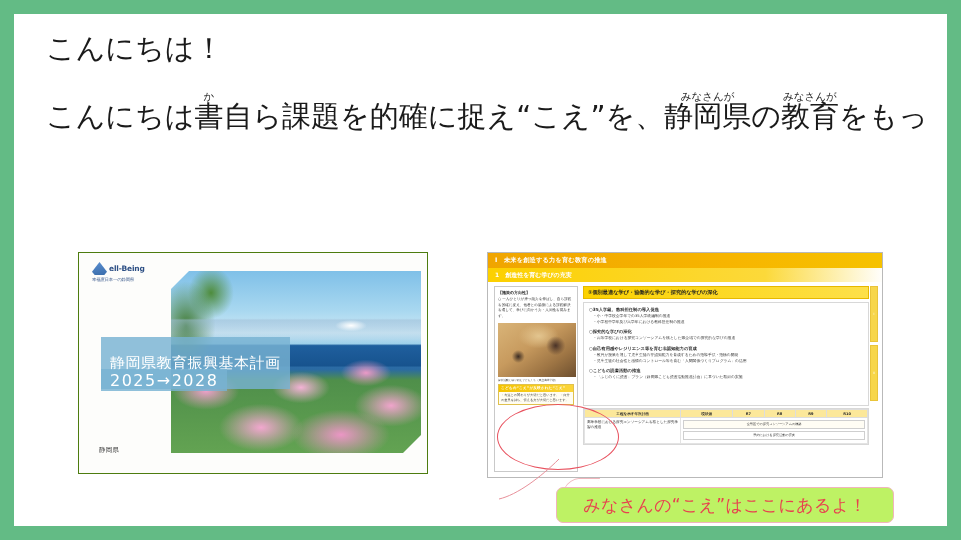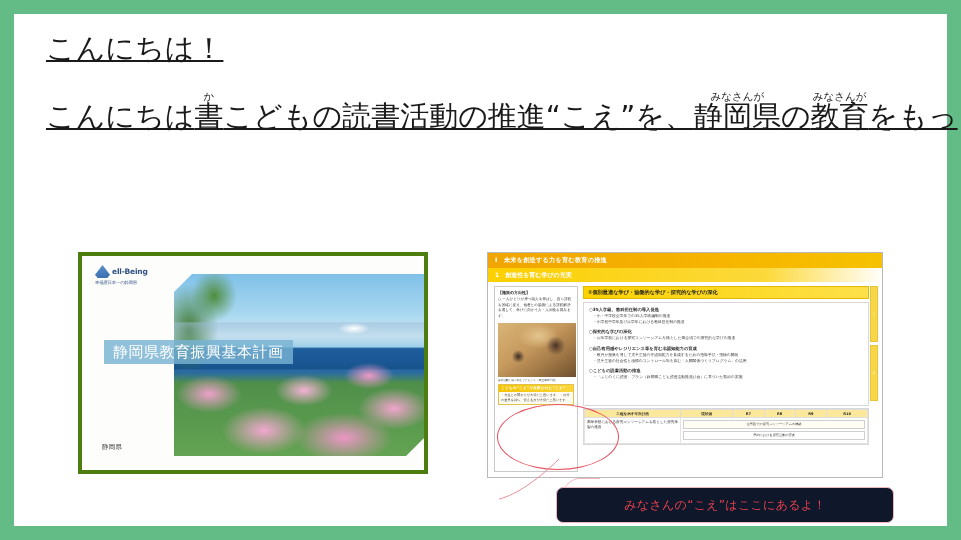"こんにちは！" .hl-line { text-decoration: underline -> none }
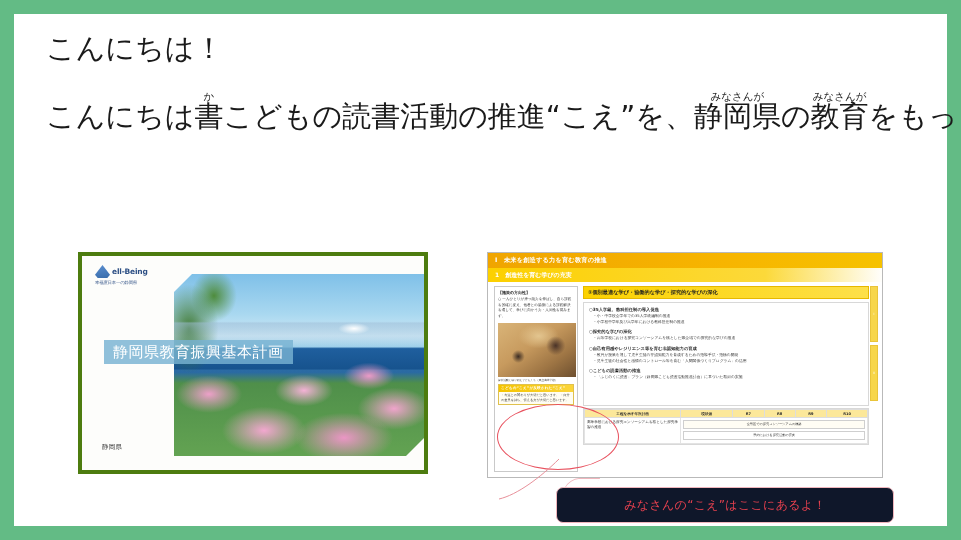"こどもの読書活動の推進“こえ”を、" span { text: こどもの読書活動の推進 -> 自ら課題を的確に捉え }
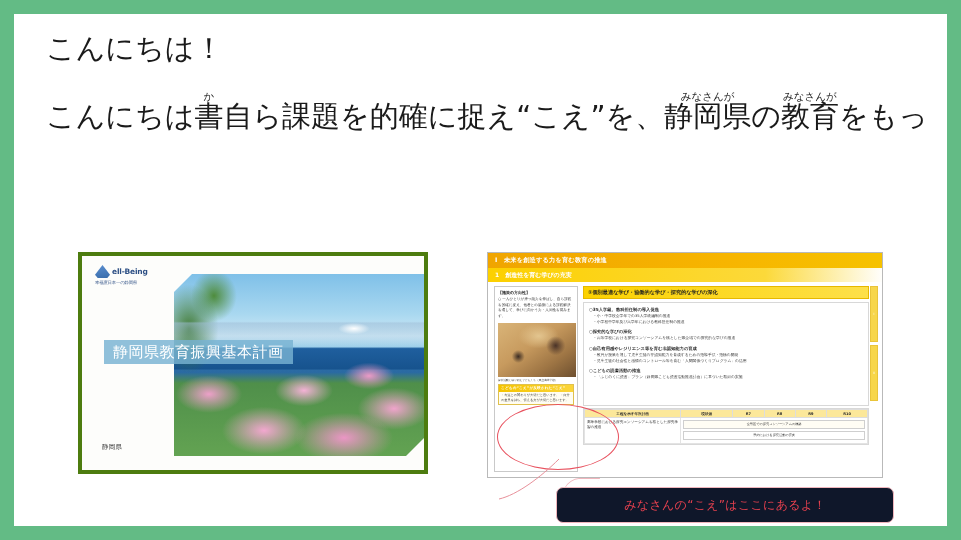"ell-Being" #cover-card { border: 4px solid #4d7c0f -> 1px solid #4d7c0f }
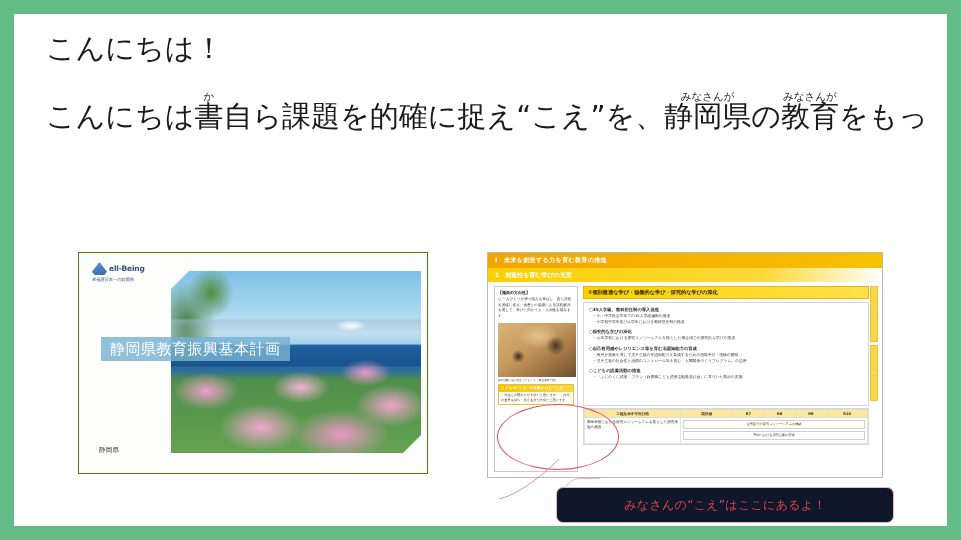"静岡県教育振興基本計画" #cover-title-band { padding: 0 9px -> 14px 9px }
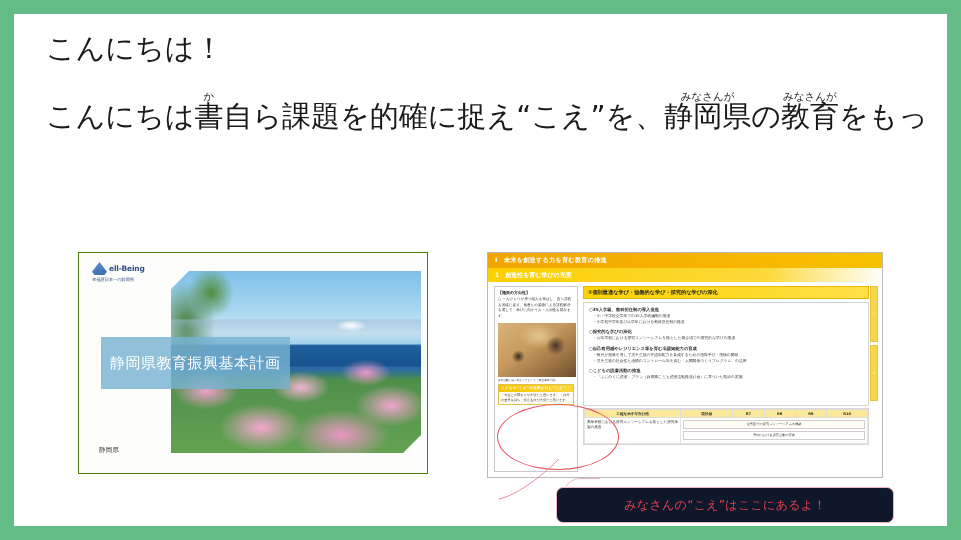"2025→2028" div.cover-band { html: none -> <div>2025→2028</div> }
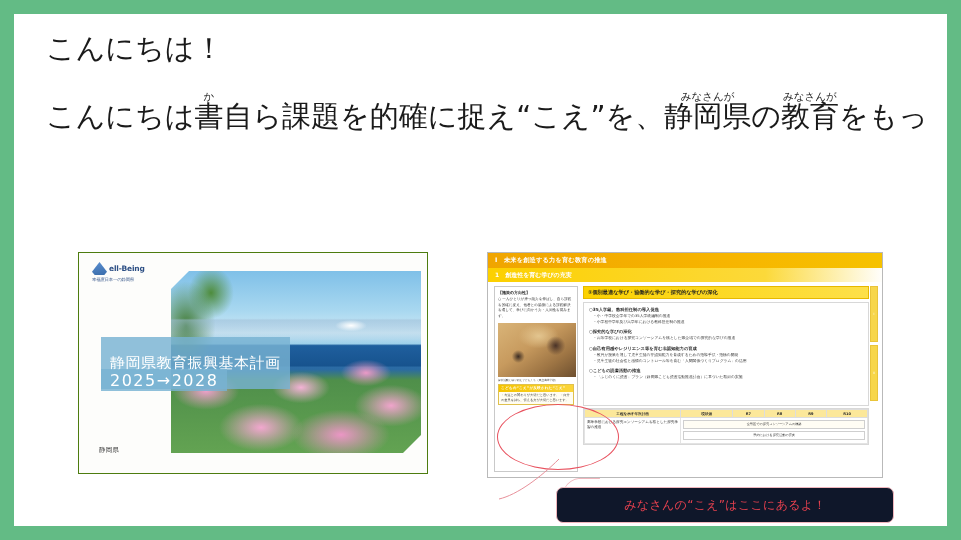"みなさんの“こえ”はここにあるよ！" #callout { background: #0f172a -> #bef264; font-size: 12px -> 17px }
